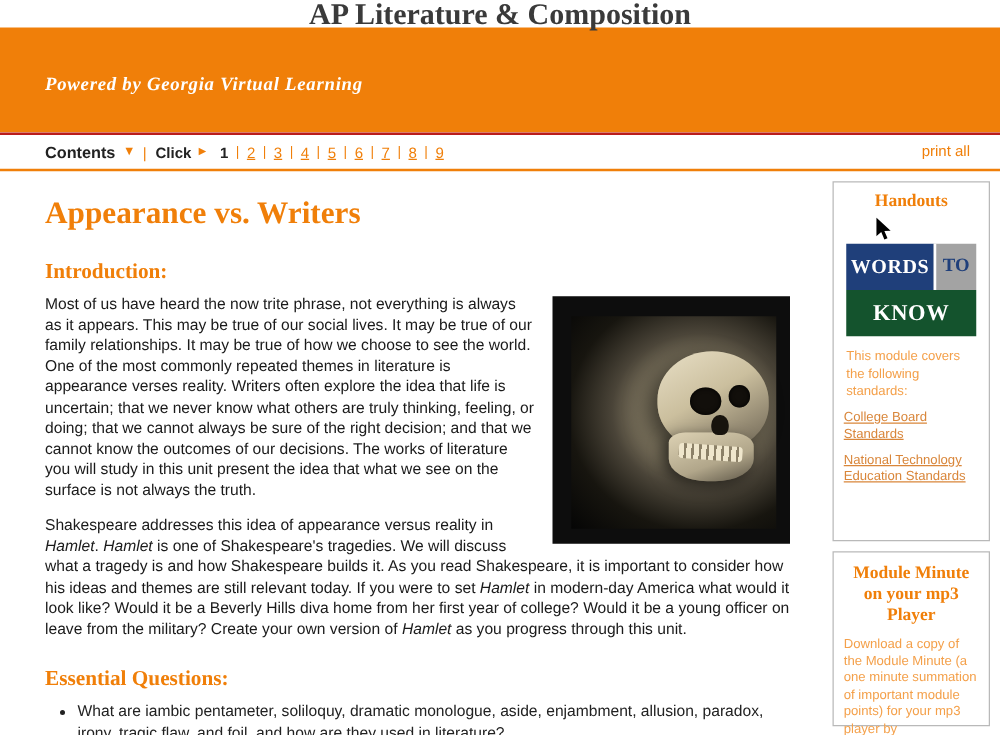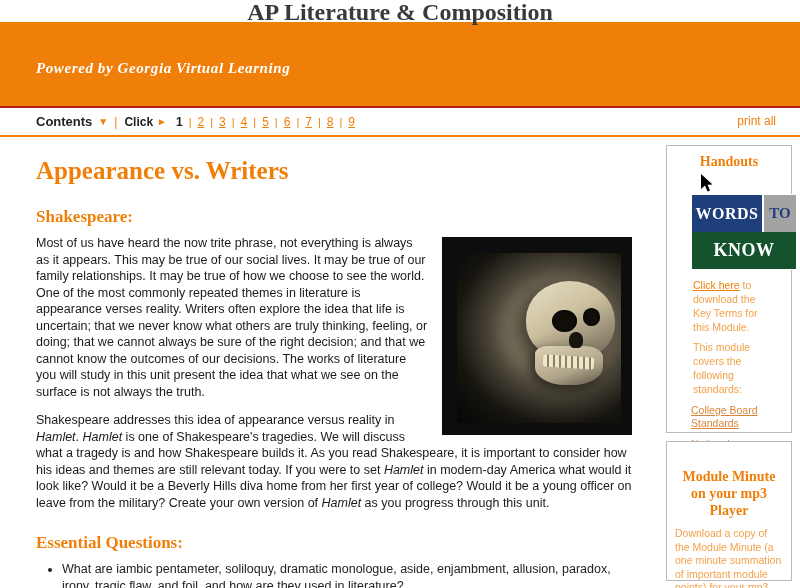"Handouts" .panel-handouts { padding: 6px 24px -> 6px 8px }
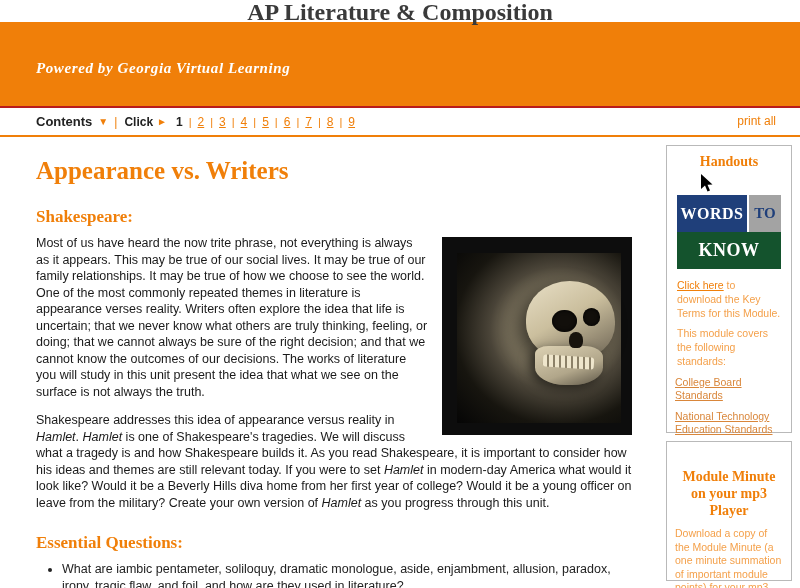"Shakespeare:" h2.section-head { text: Shakespeare -> Introduction }
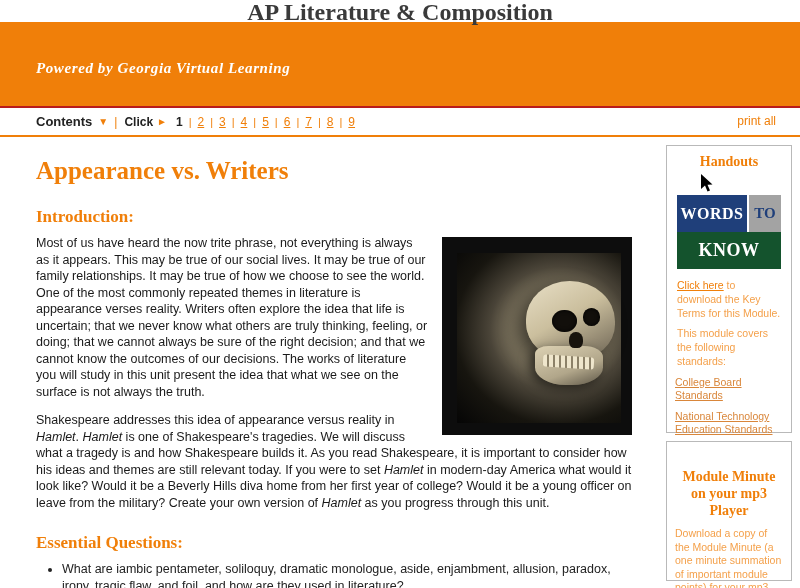"Click here to download the" div.side-text { html: <div> <a>Click here</a><span> to download the Key Terms for this Module.</span> </div> -> none }
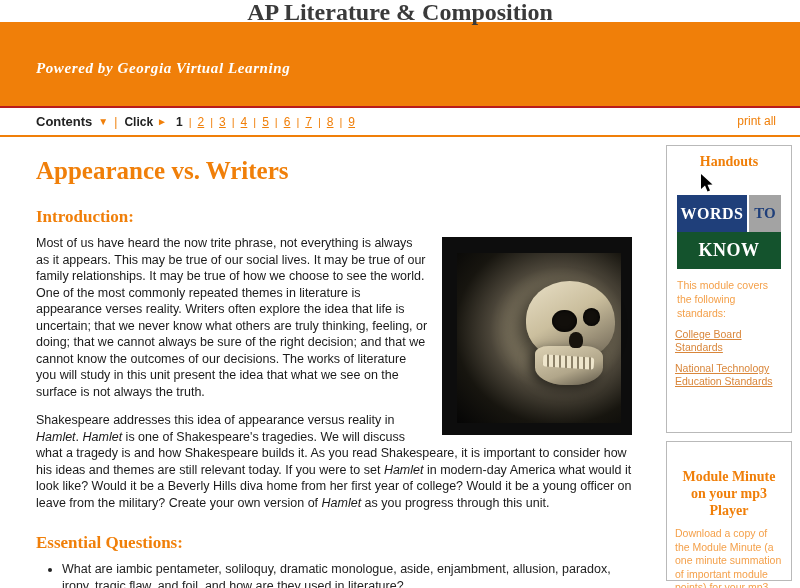"Module Minute on your mp3" .module-title { margin: 20px 0 8px 0 -> 2px 0 8px 0 }
